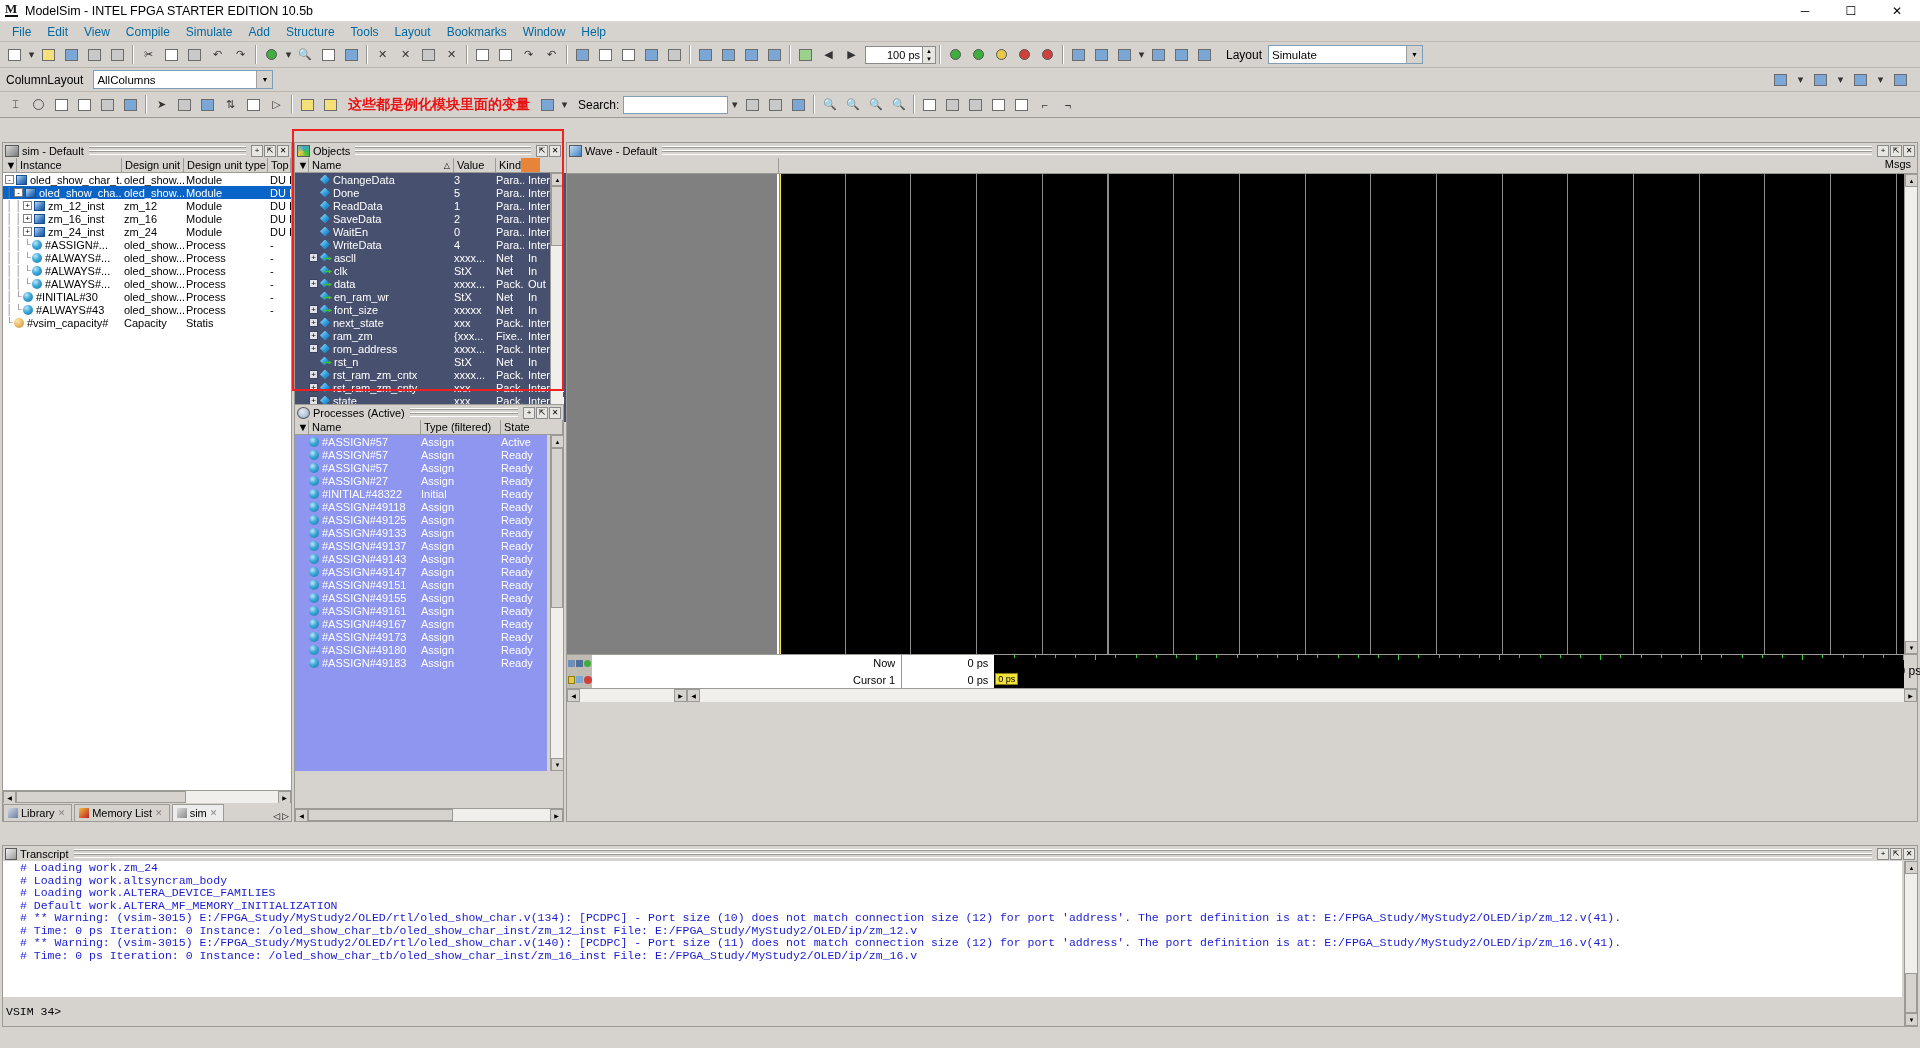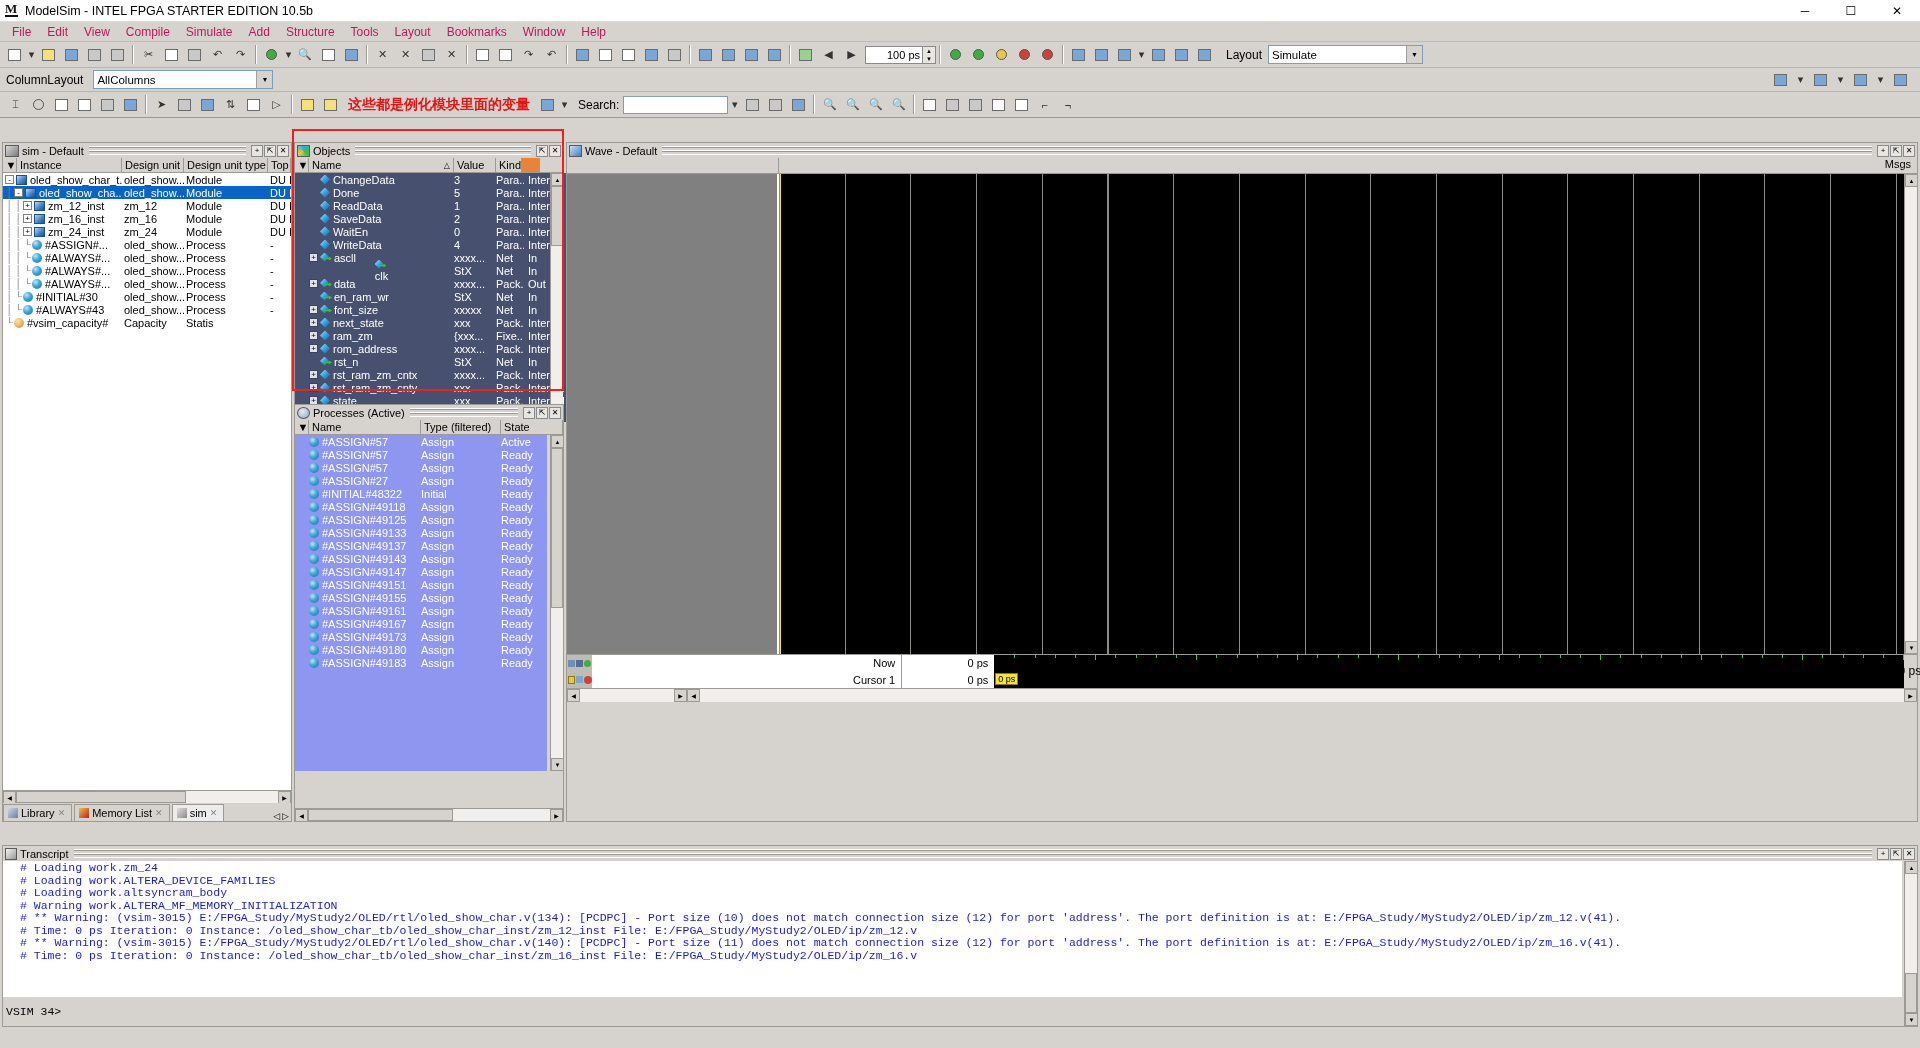"File" .menu-item { color: #be185d -> #0369a1 }
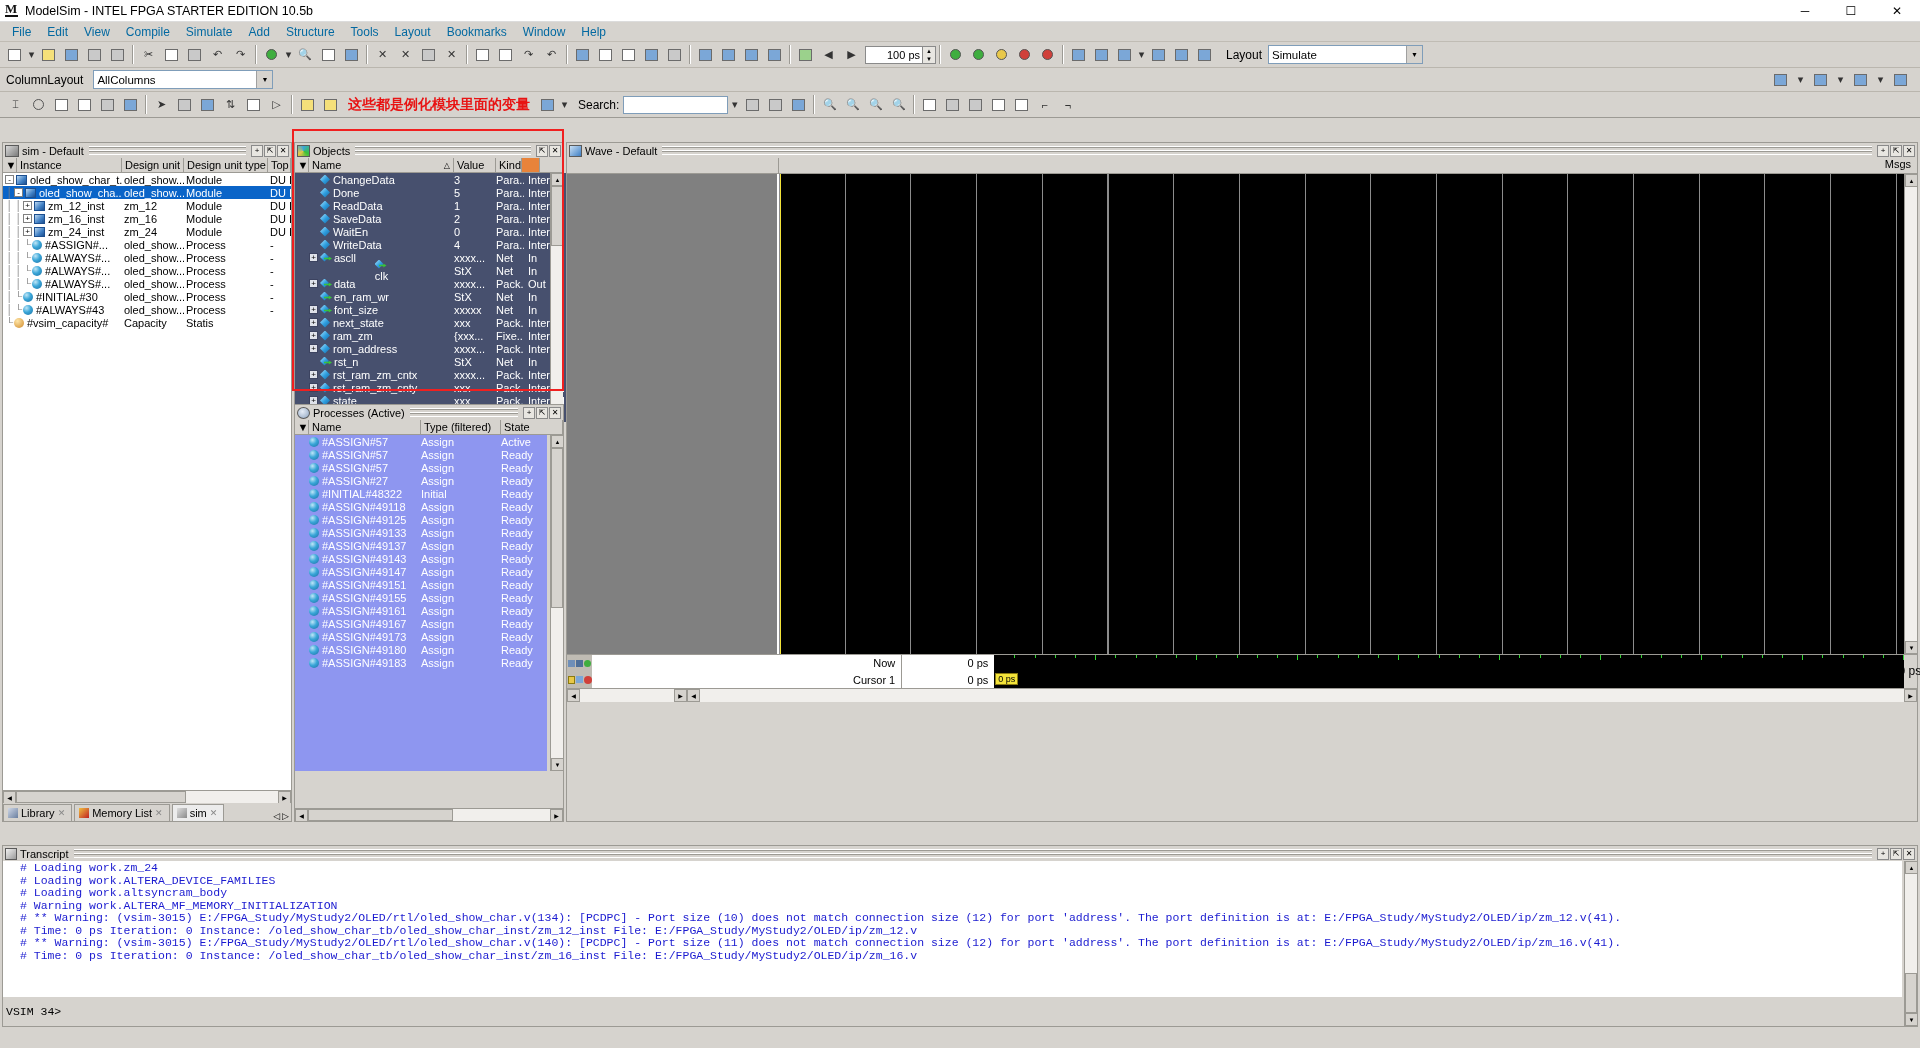"clk" span.c { flex-direction: column -> none }
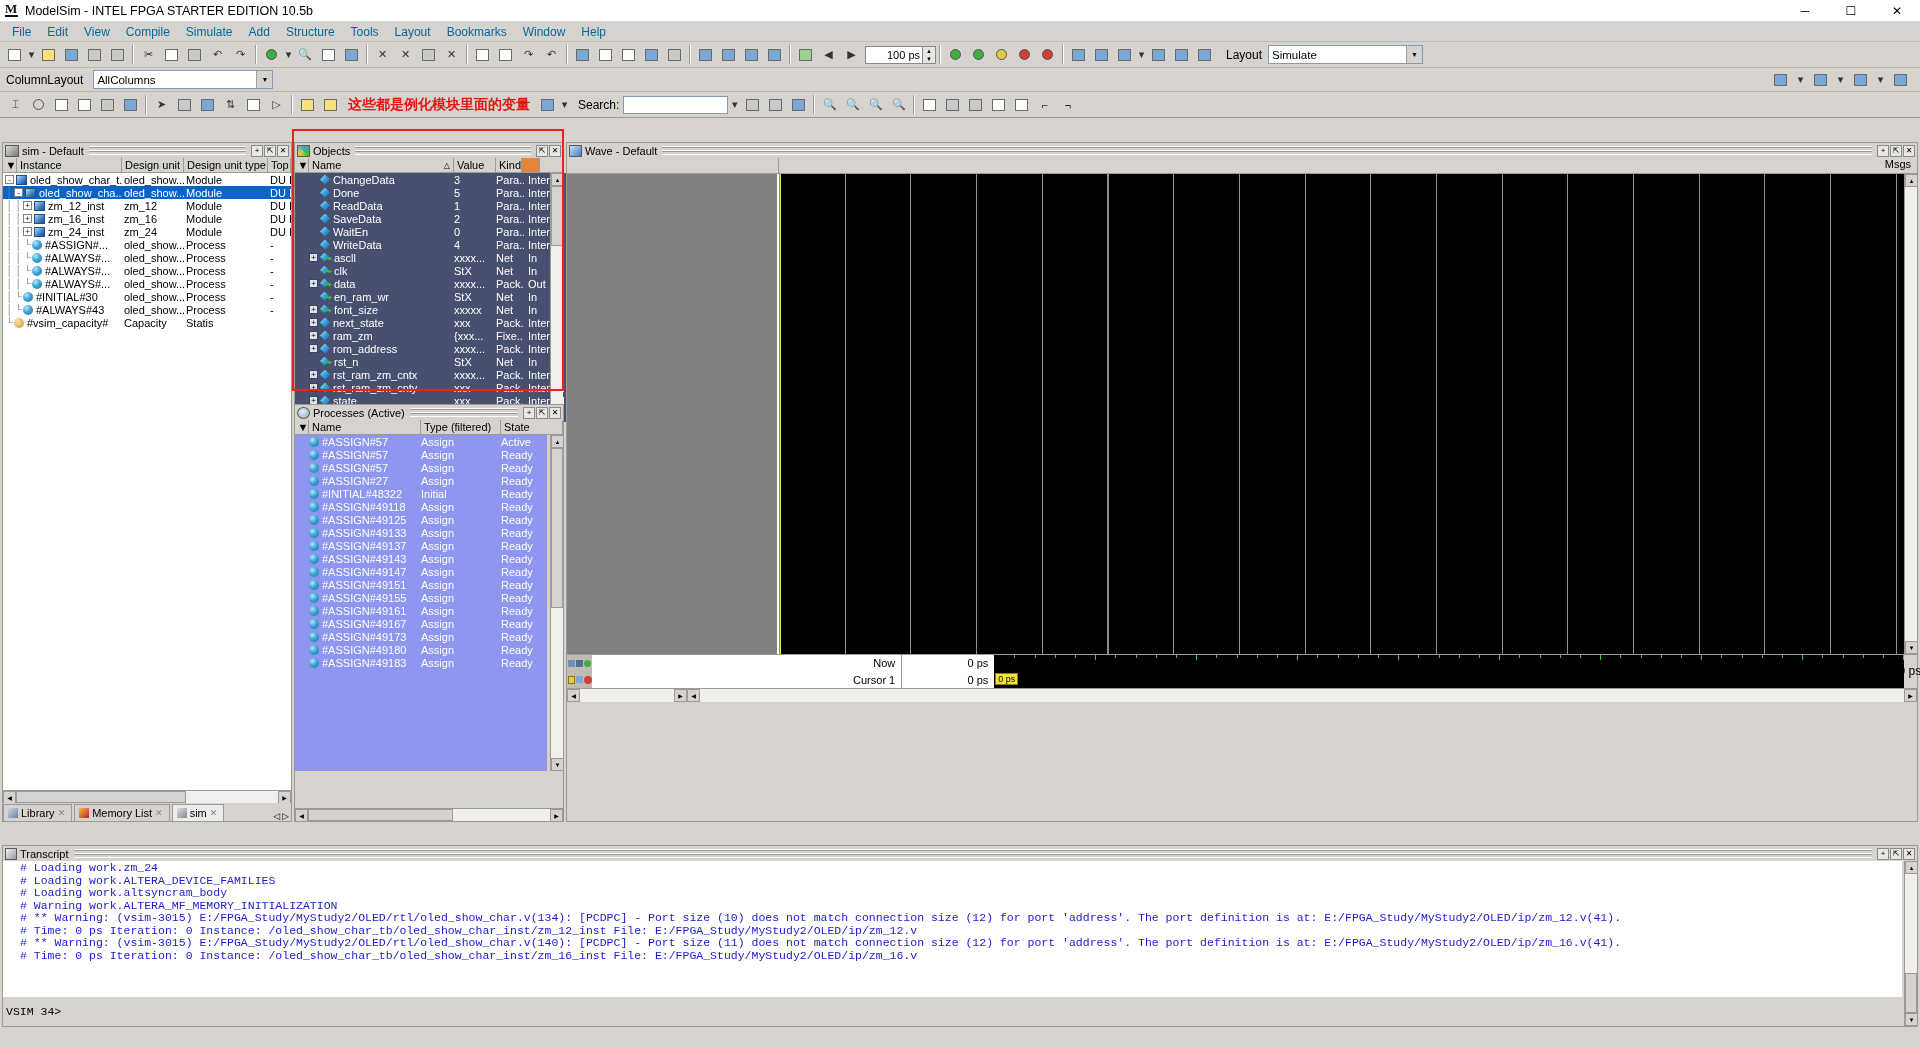"# Loading work.ALTERA_DEVICE_FAMILIES" div.tr-line { order: before "# Loading work.altsyncram_body" -> after "# Loading work.altsyncram_body" }
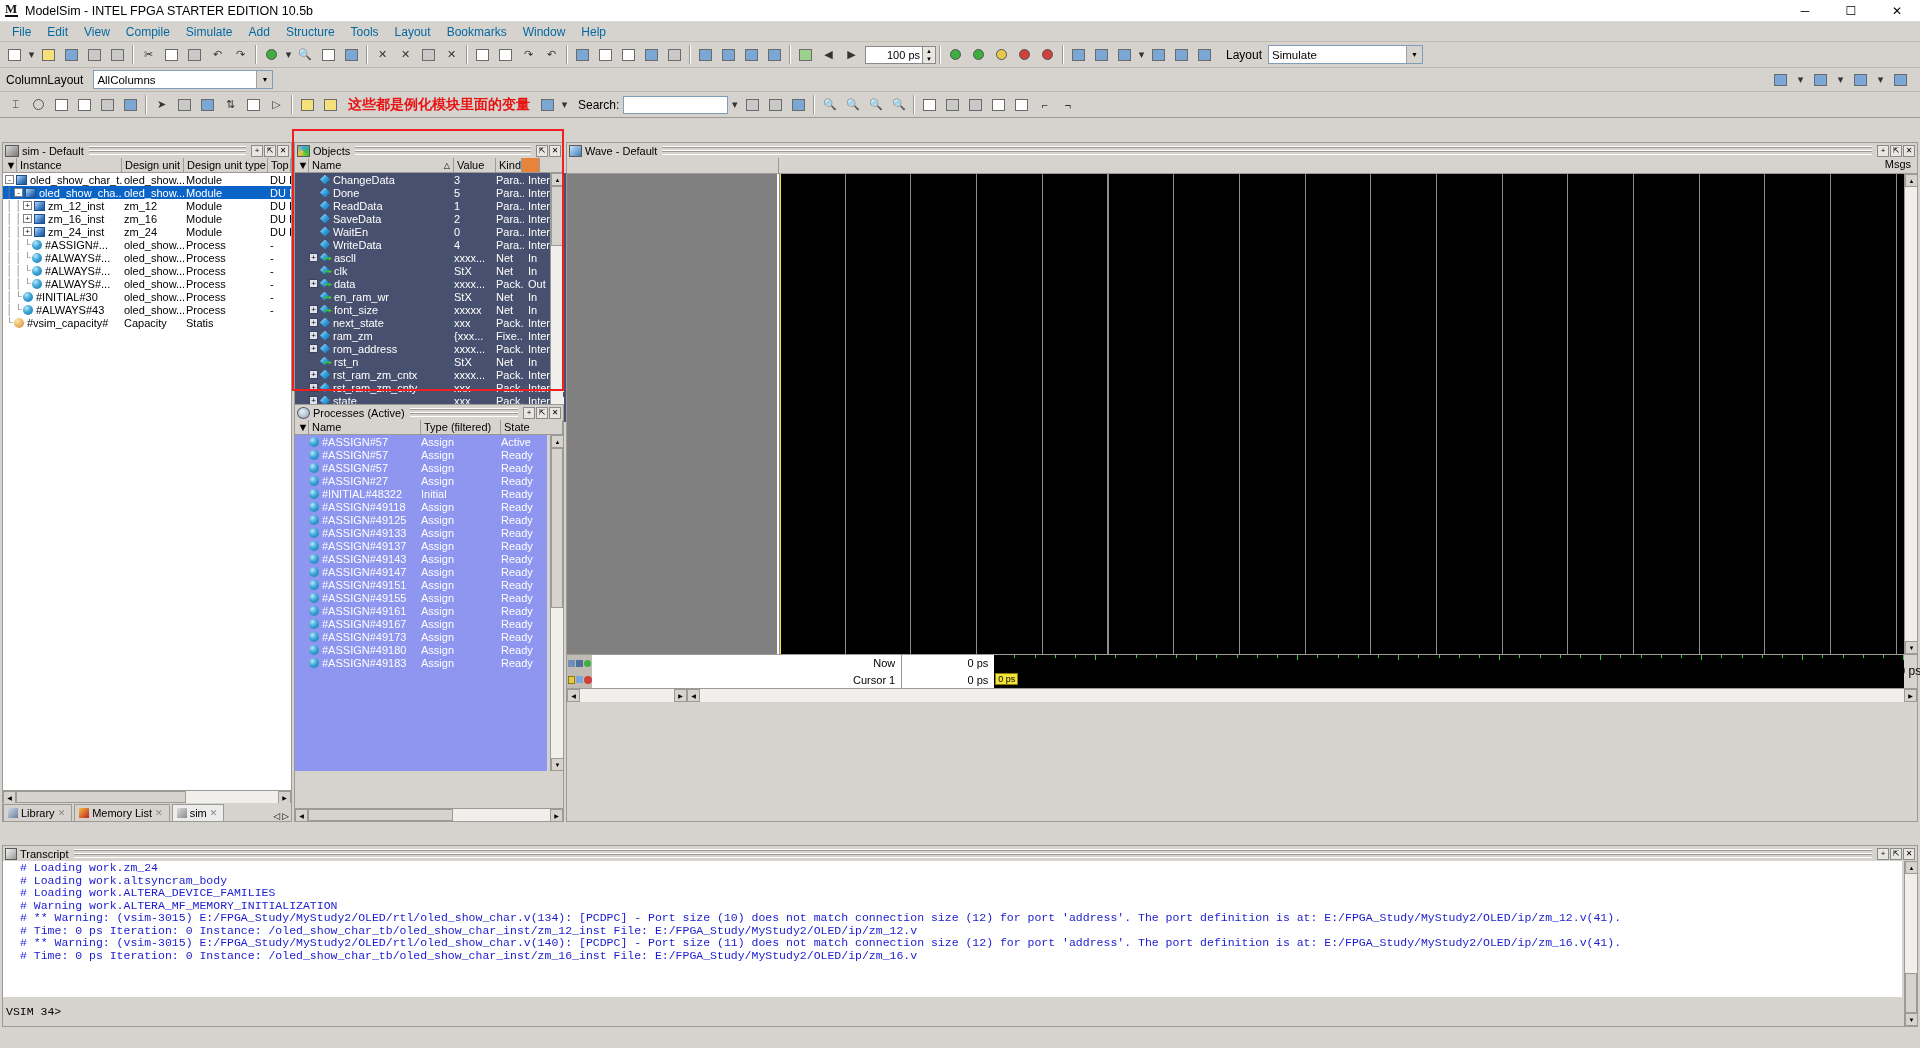"# Warning" div.tr-line { text: Warning -> Default }
